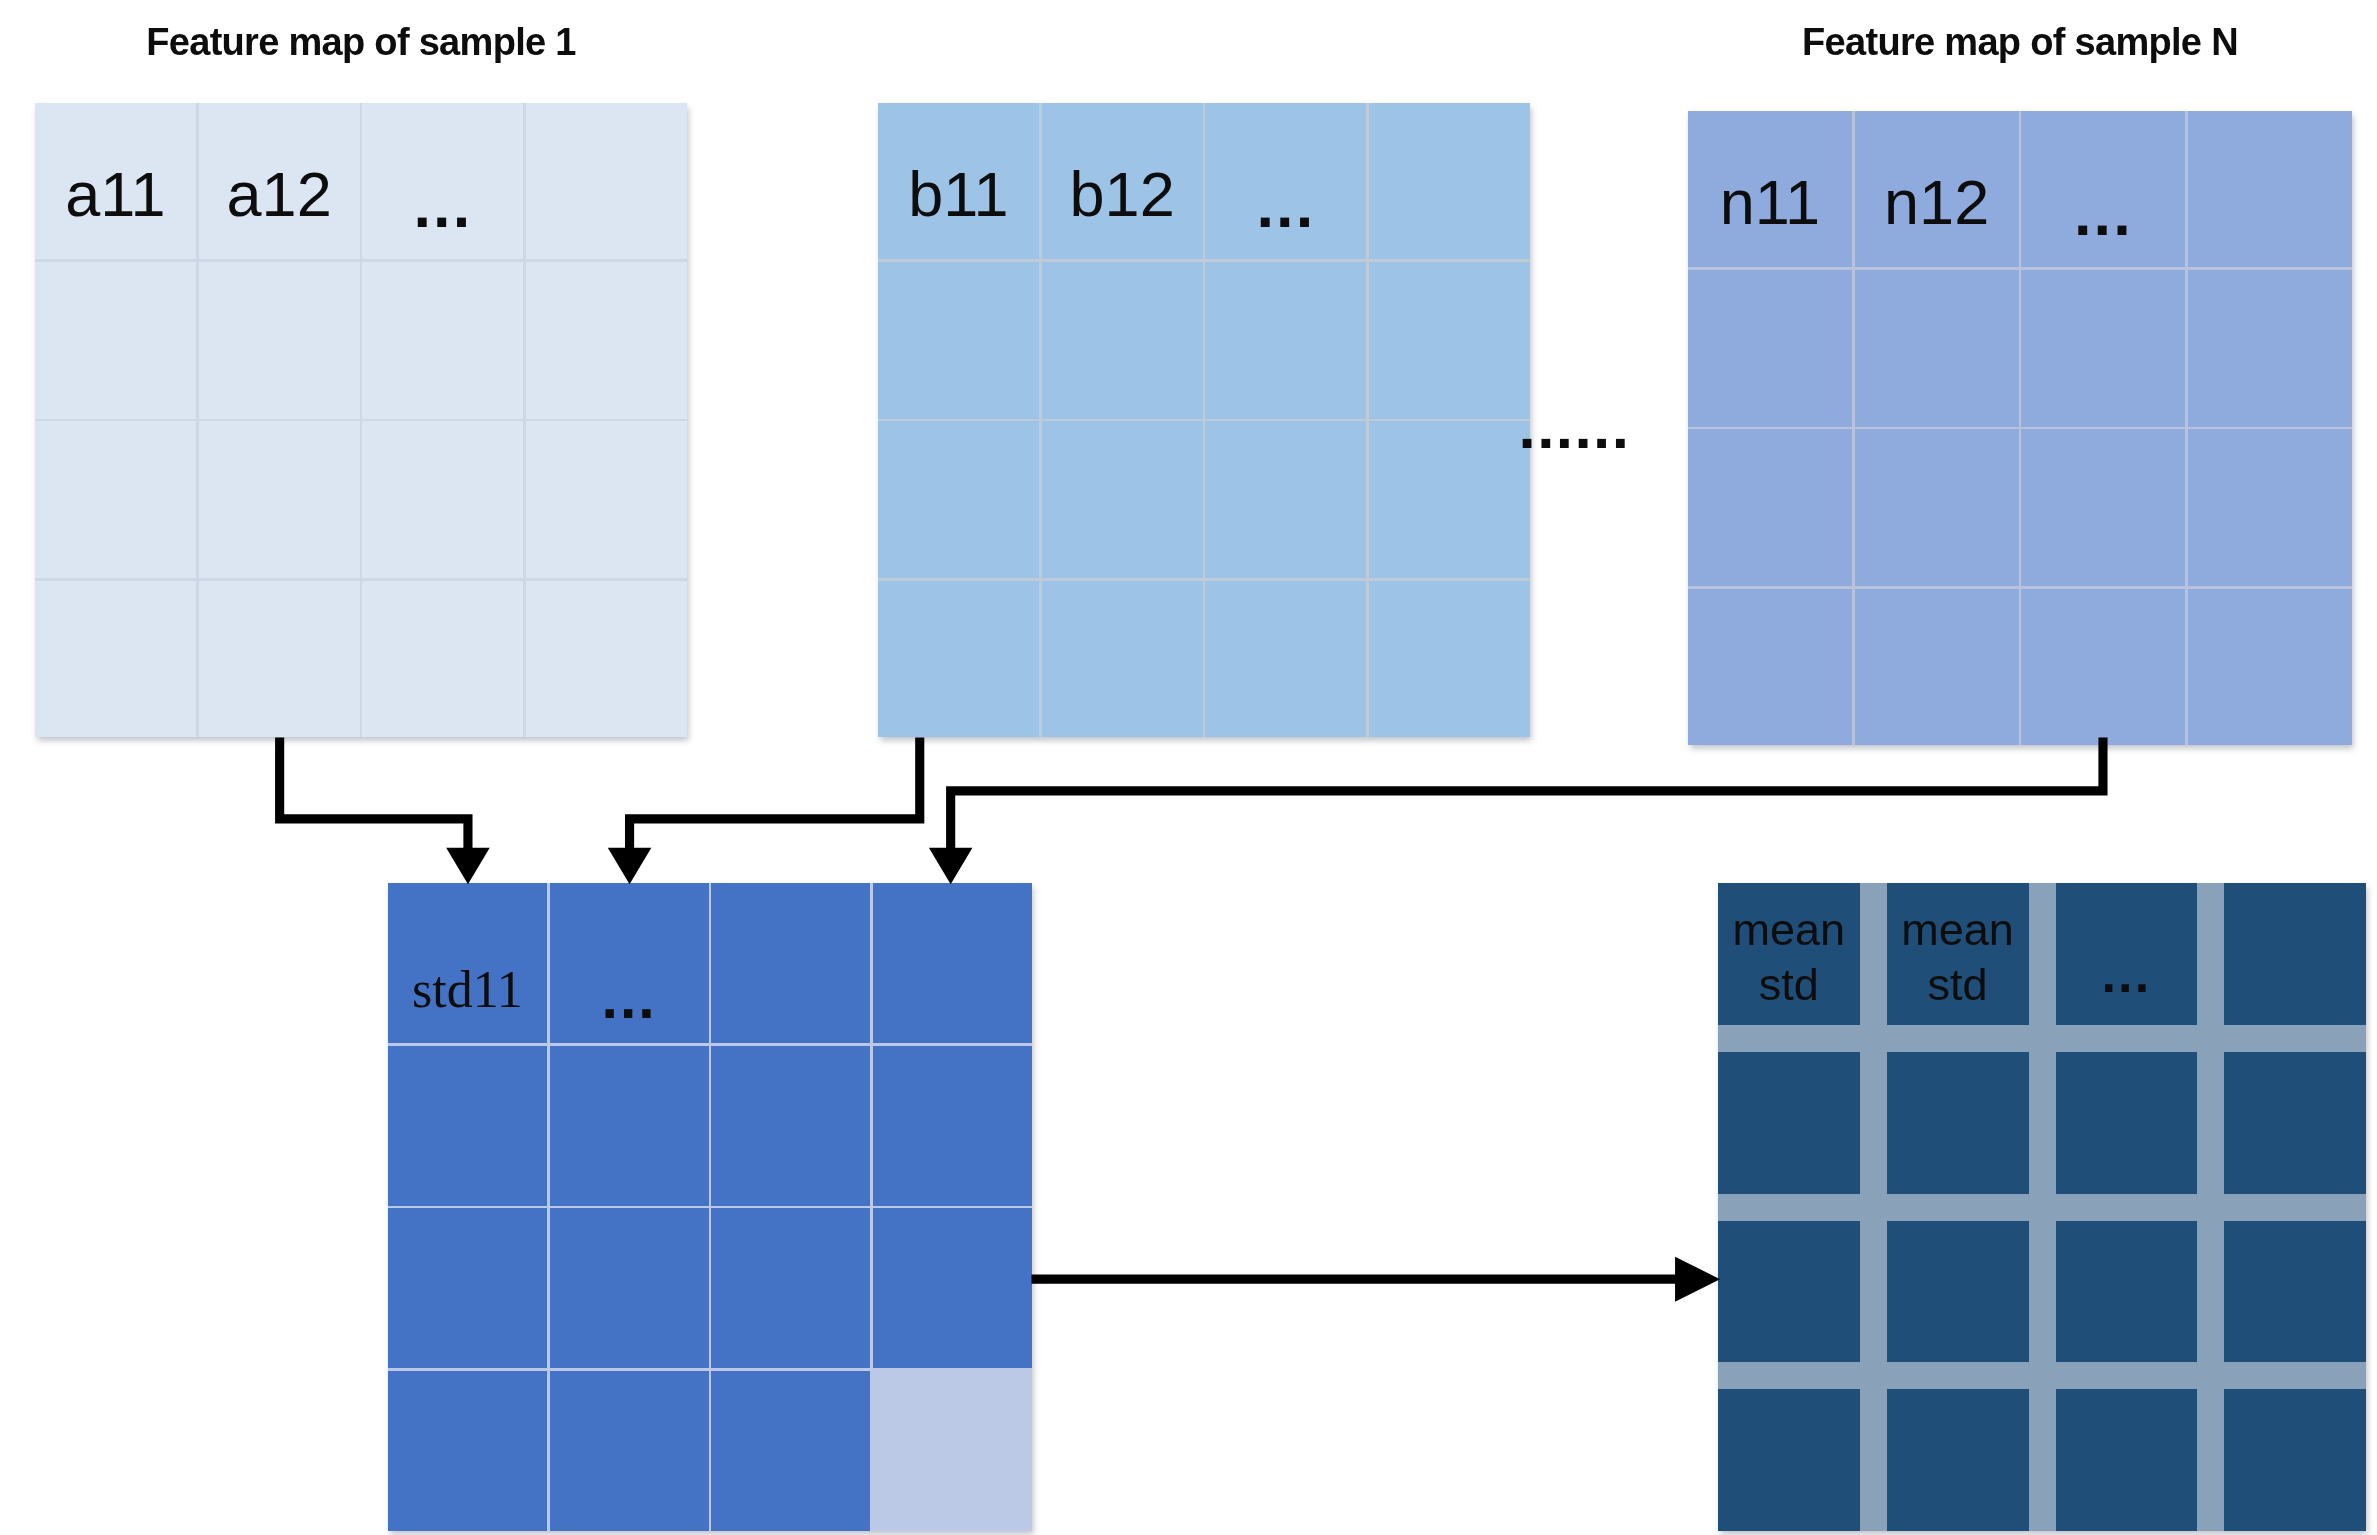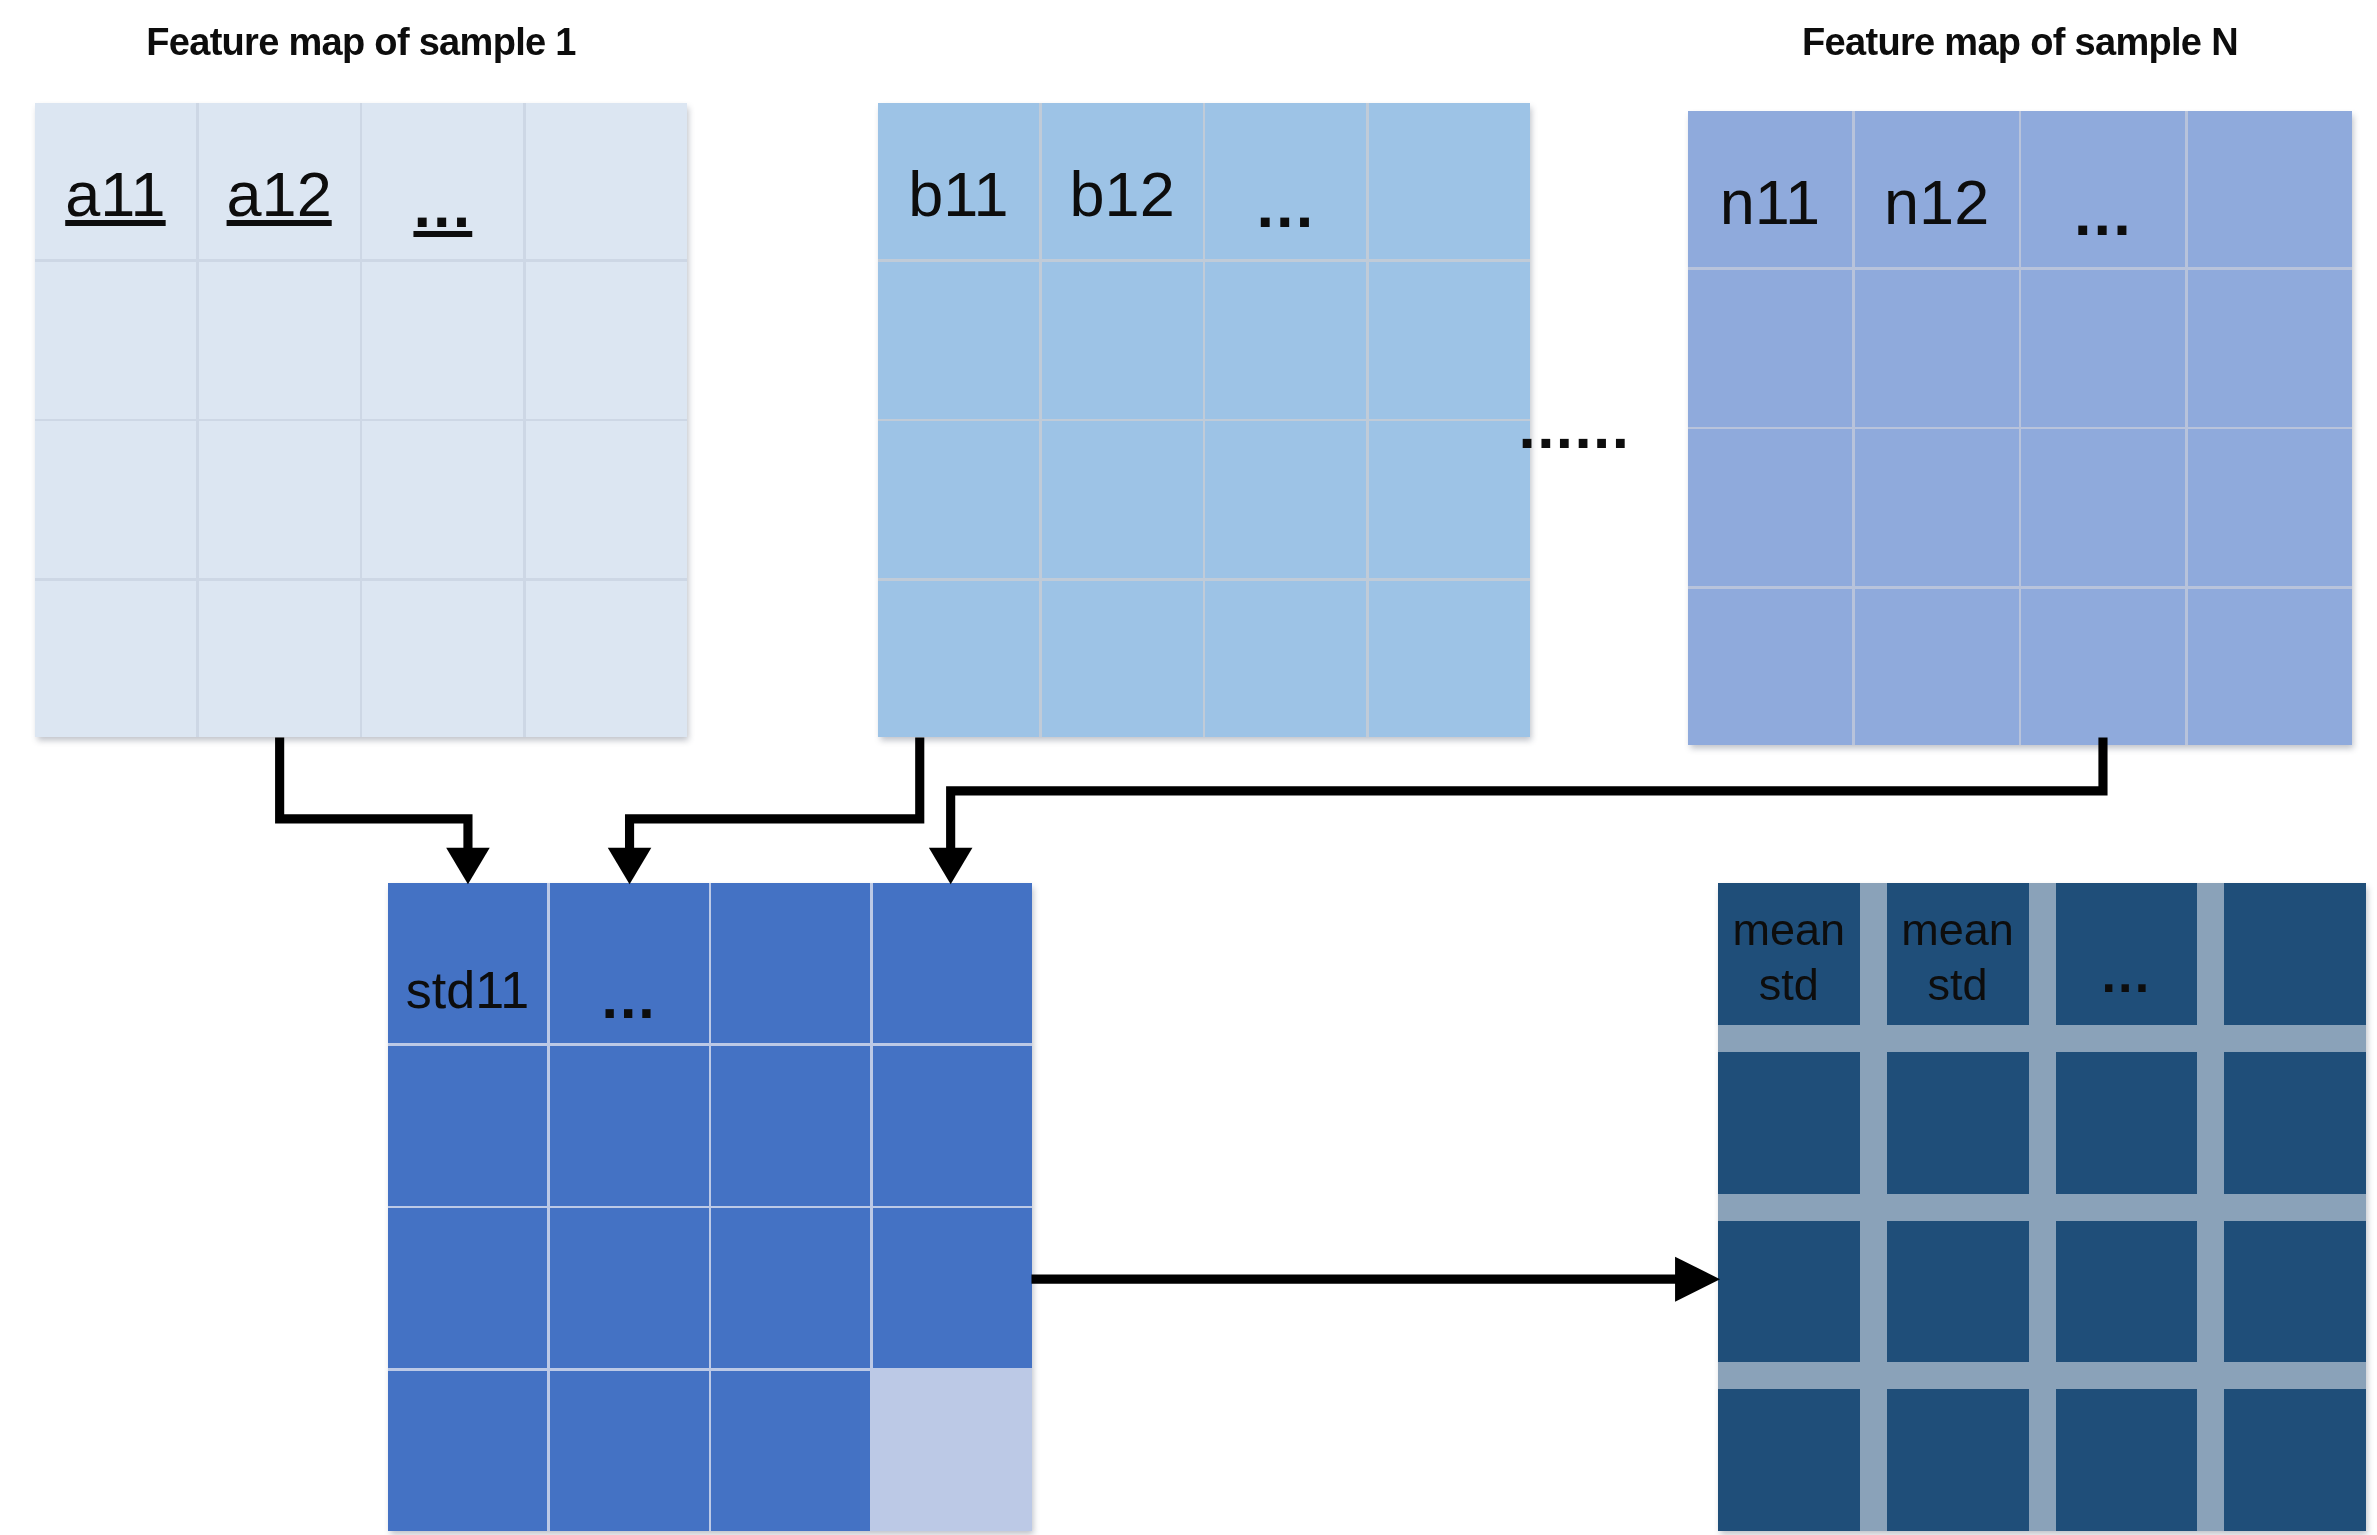"a11" div.map { text-decoration: underline -> none }
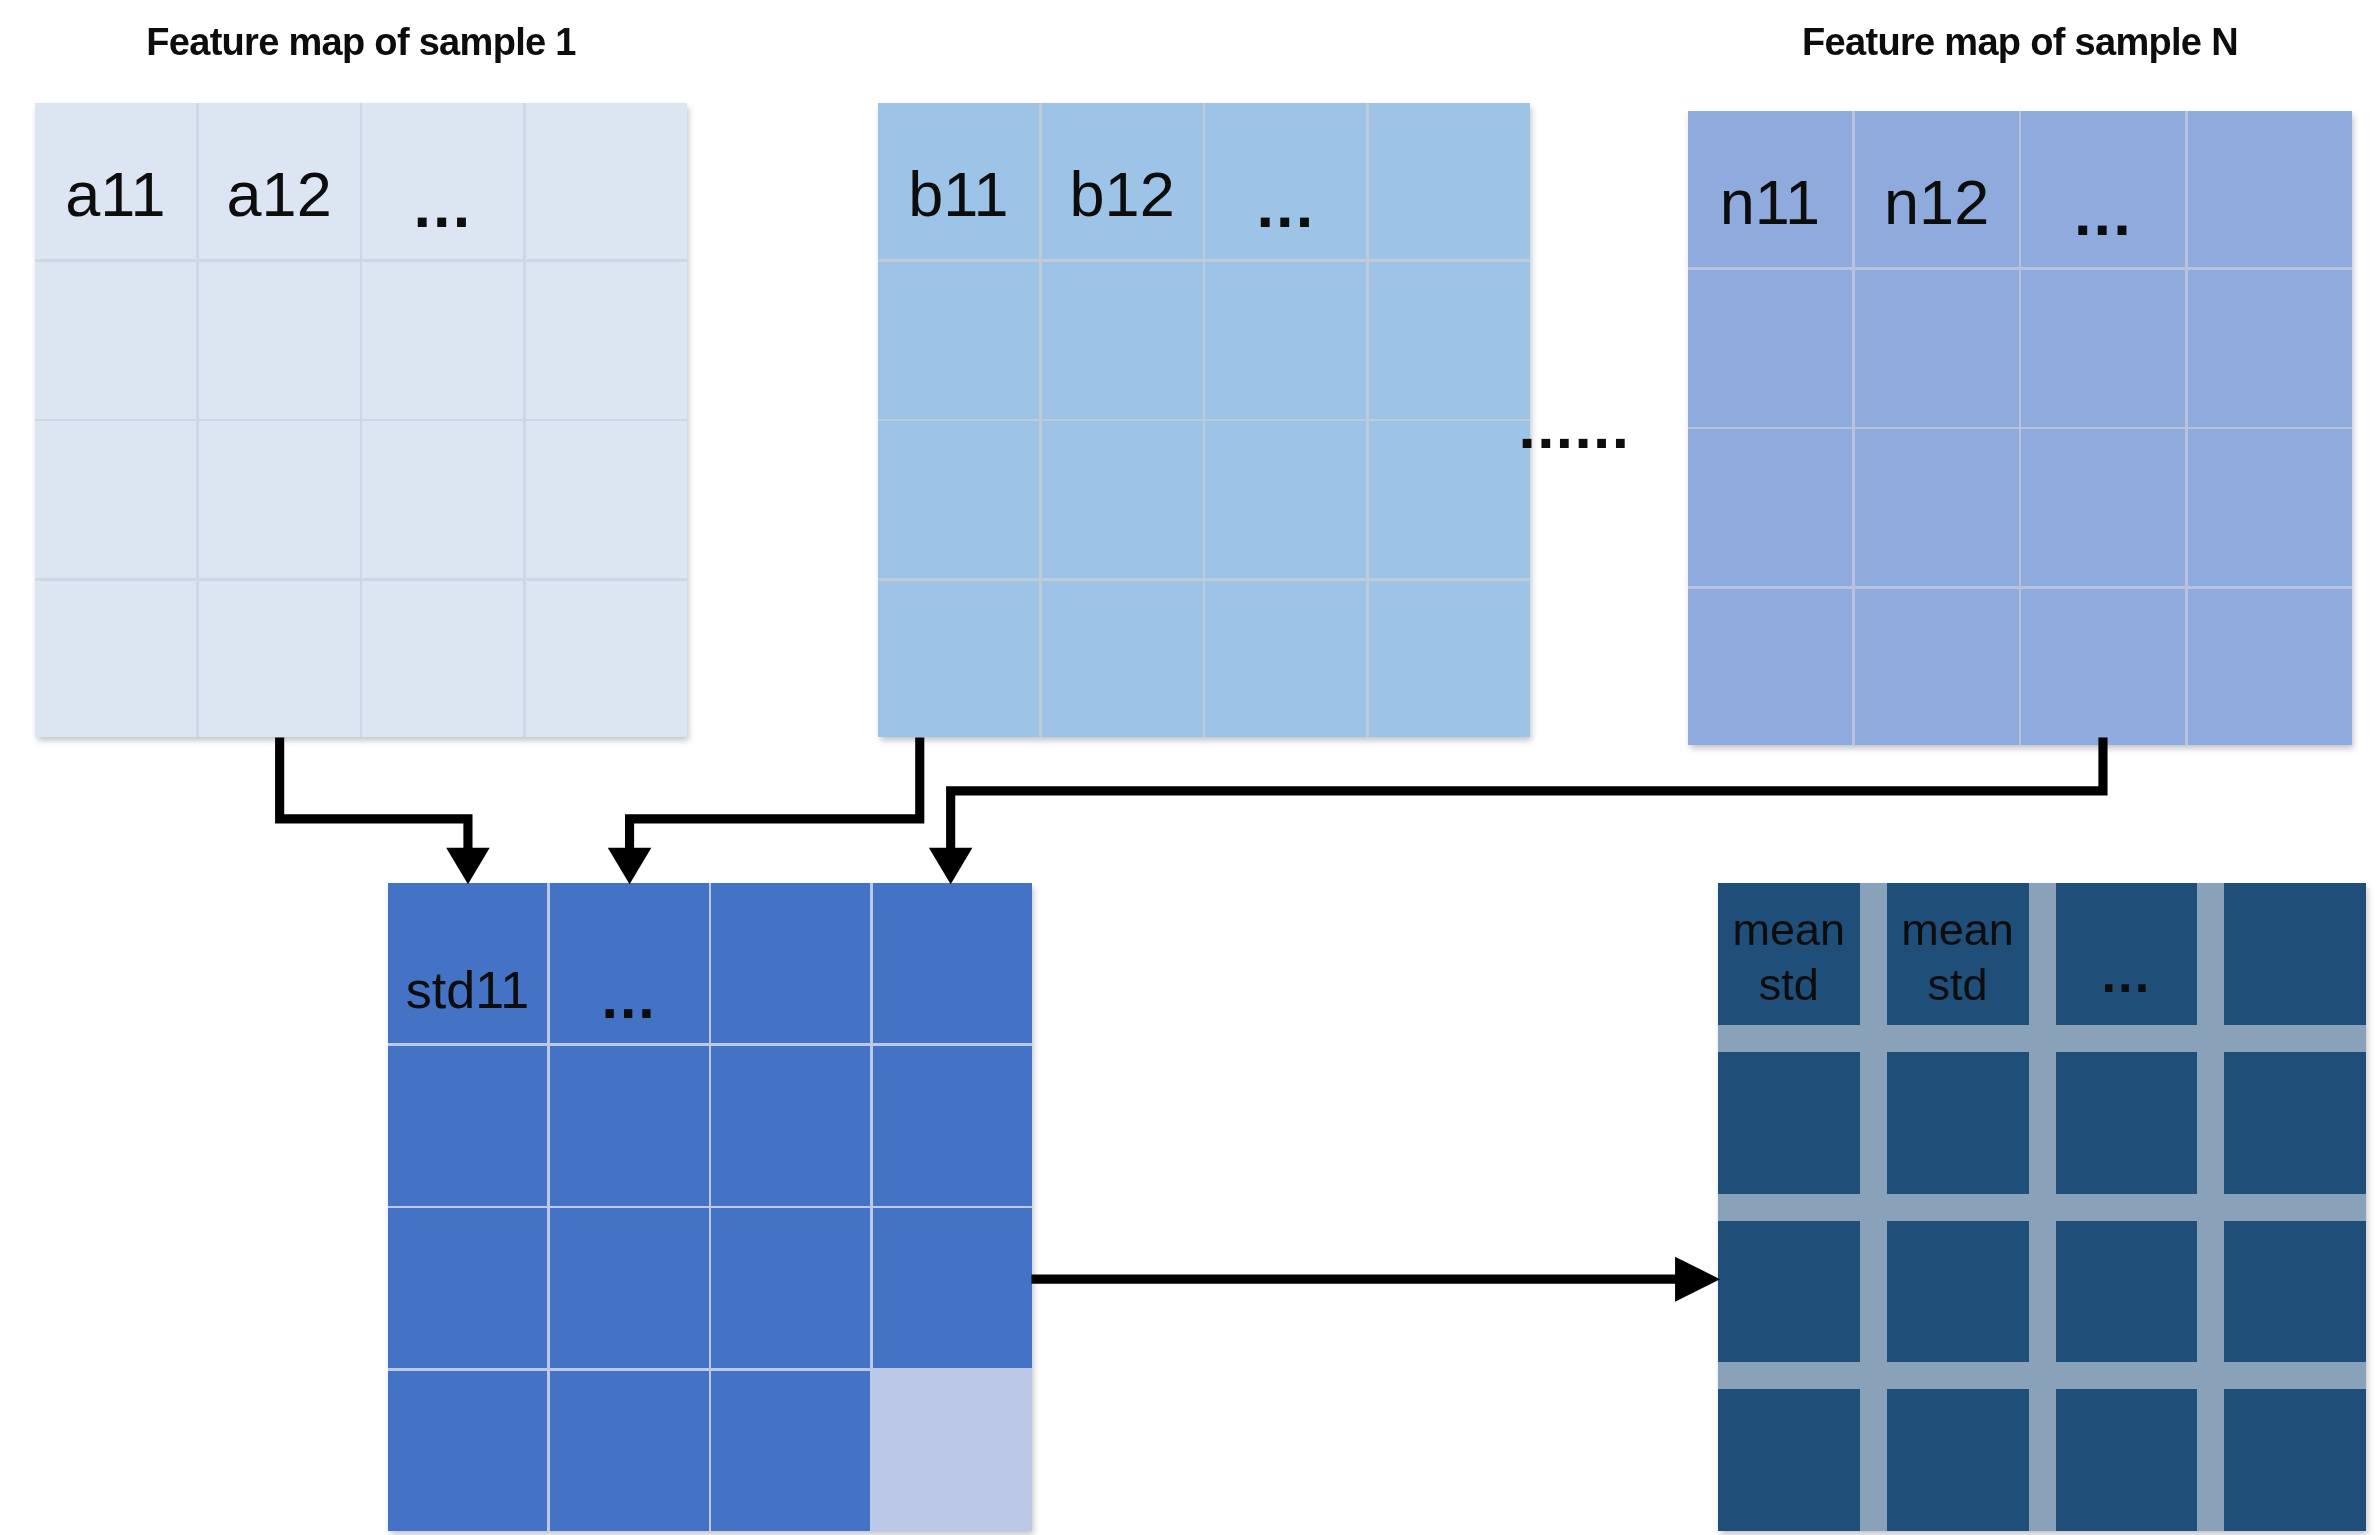"std11" .map-std .lbl { font-family: none -> Liberation Serif, serif }
